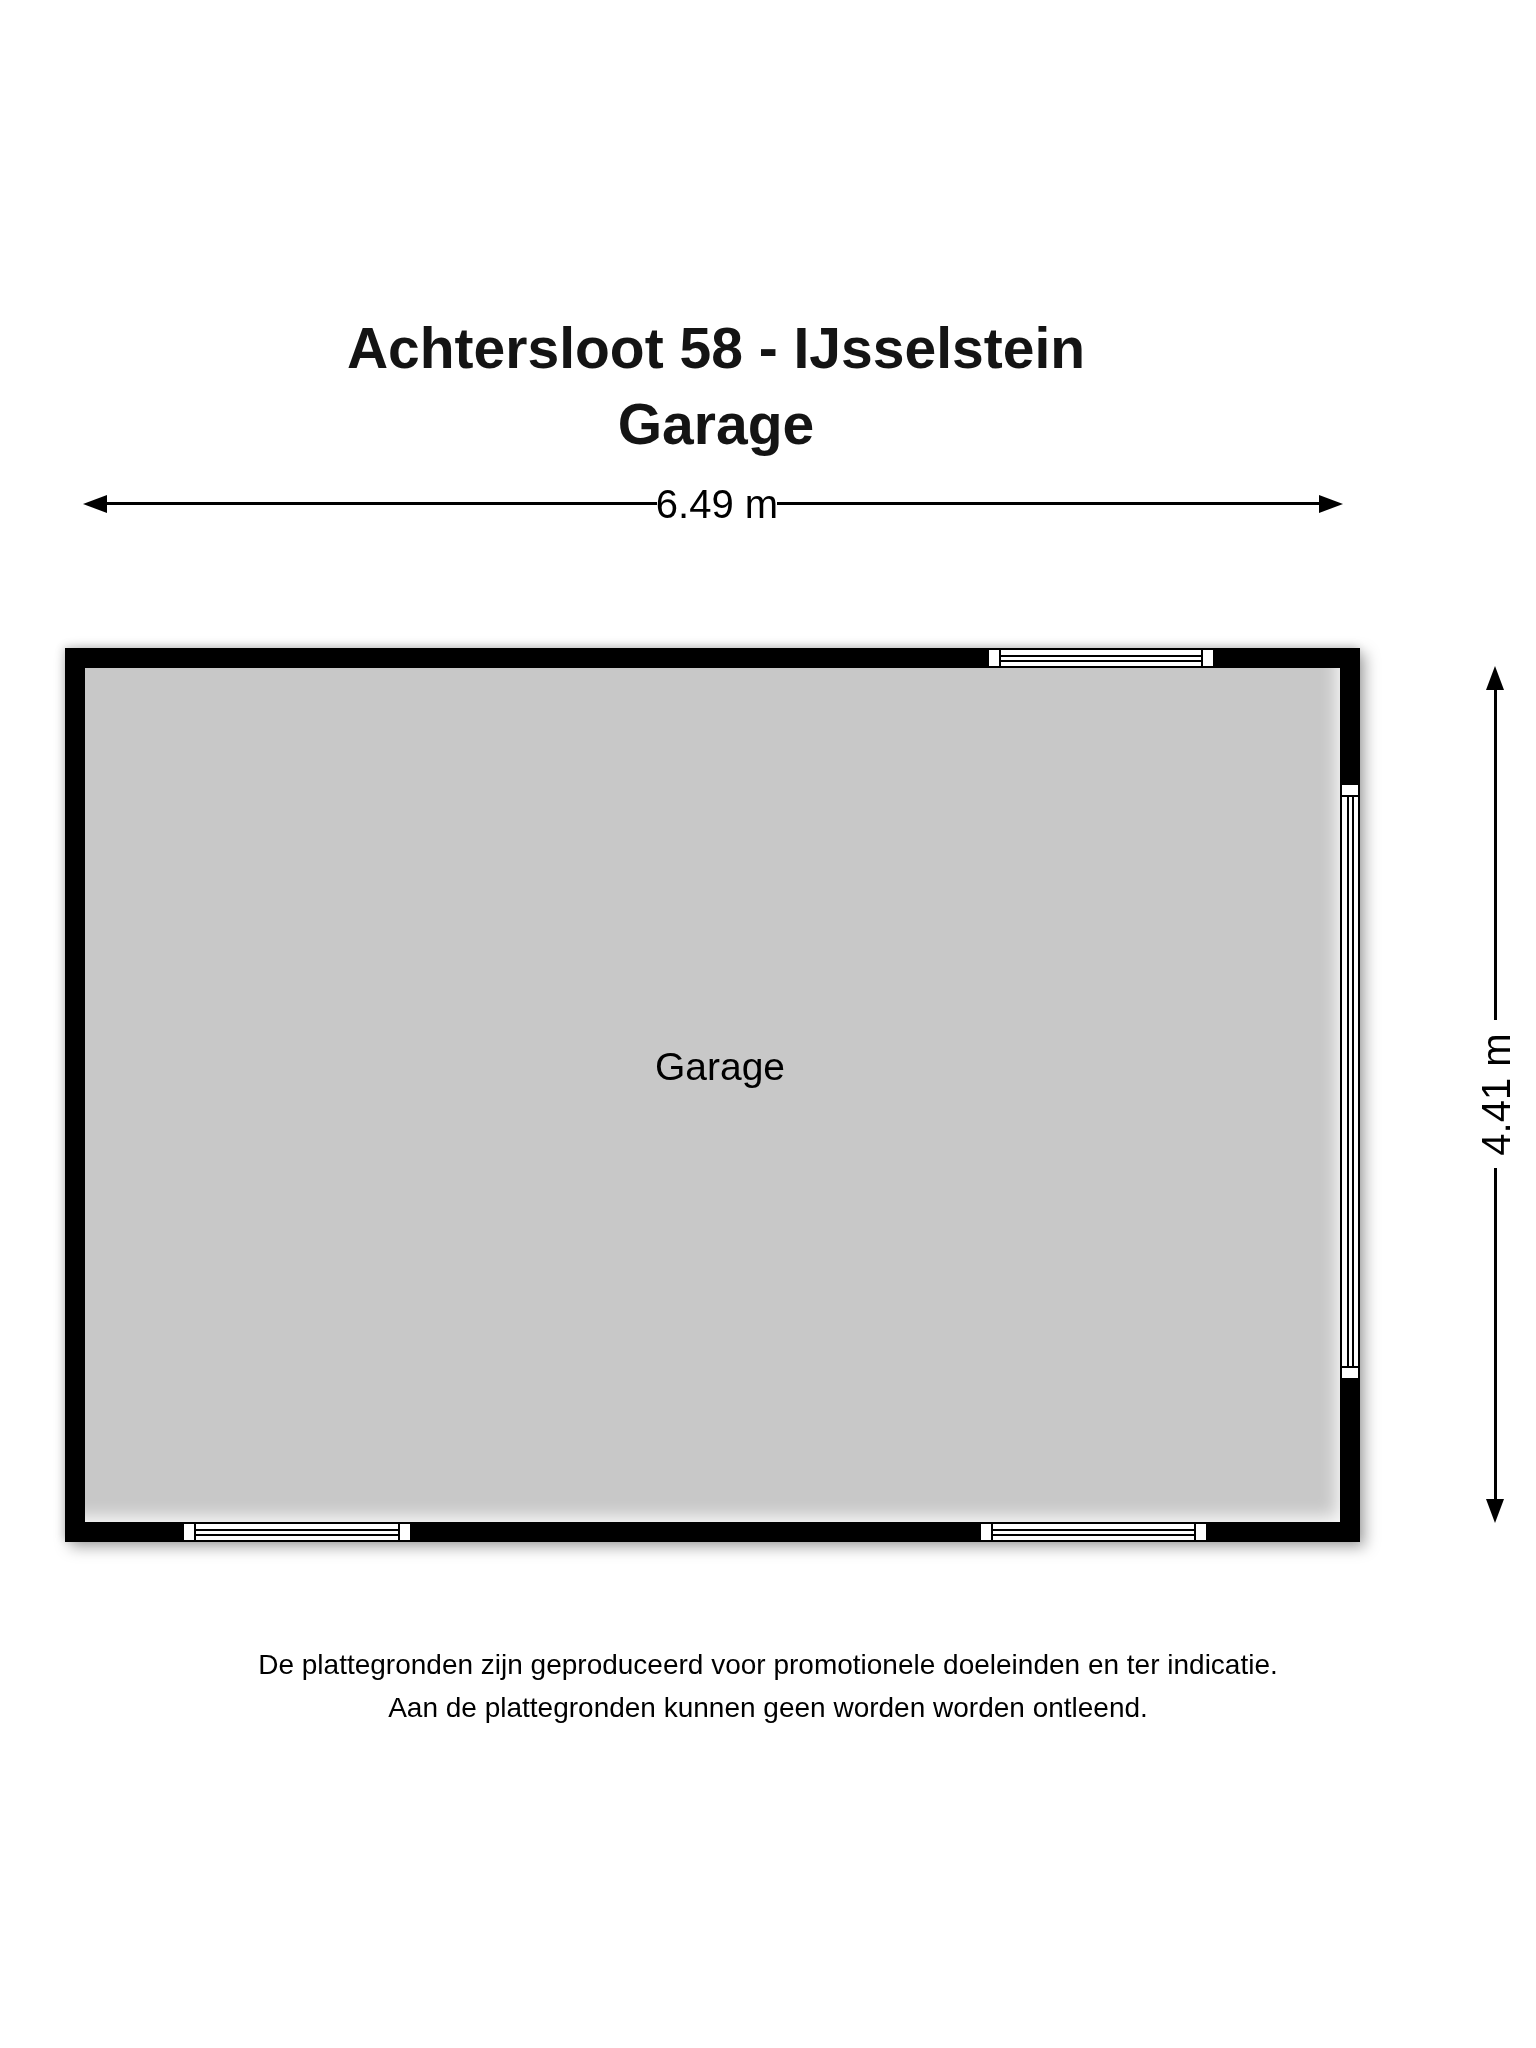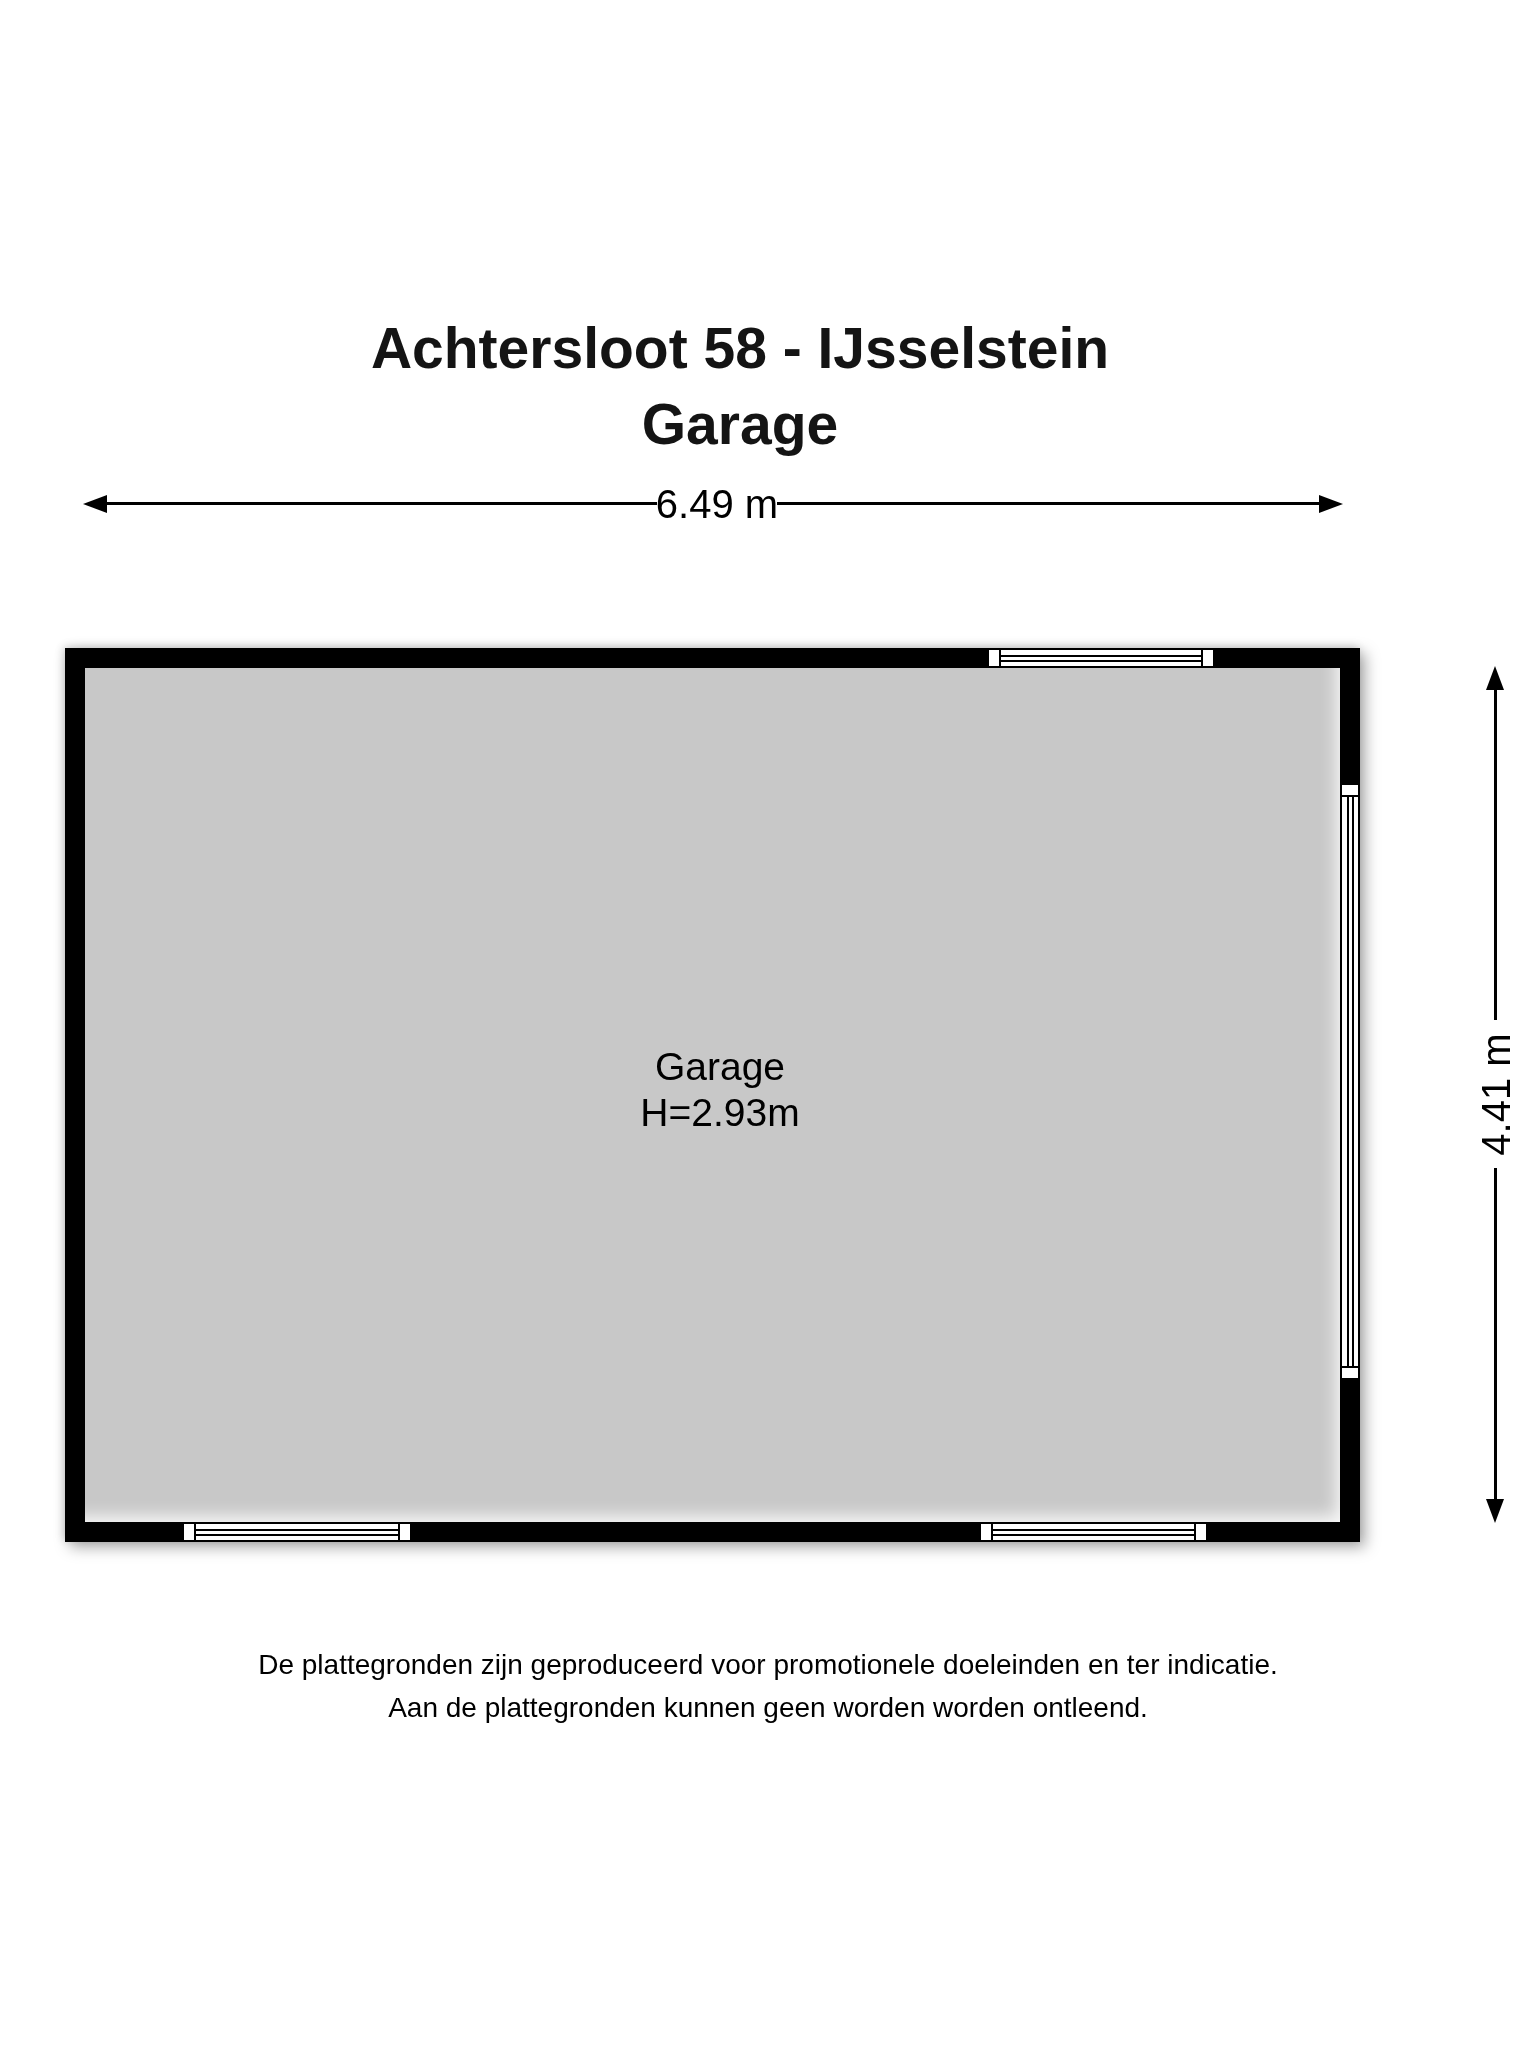"Achtersloot 58 - IJsselstein" .title { padding-left: 24px -> none }
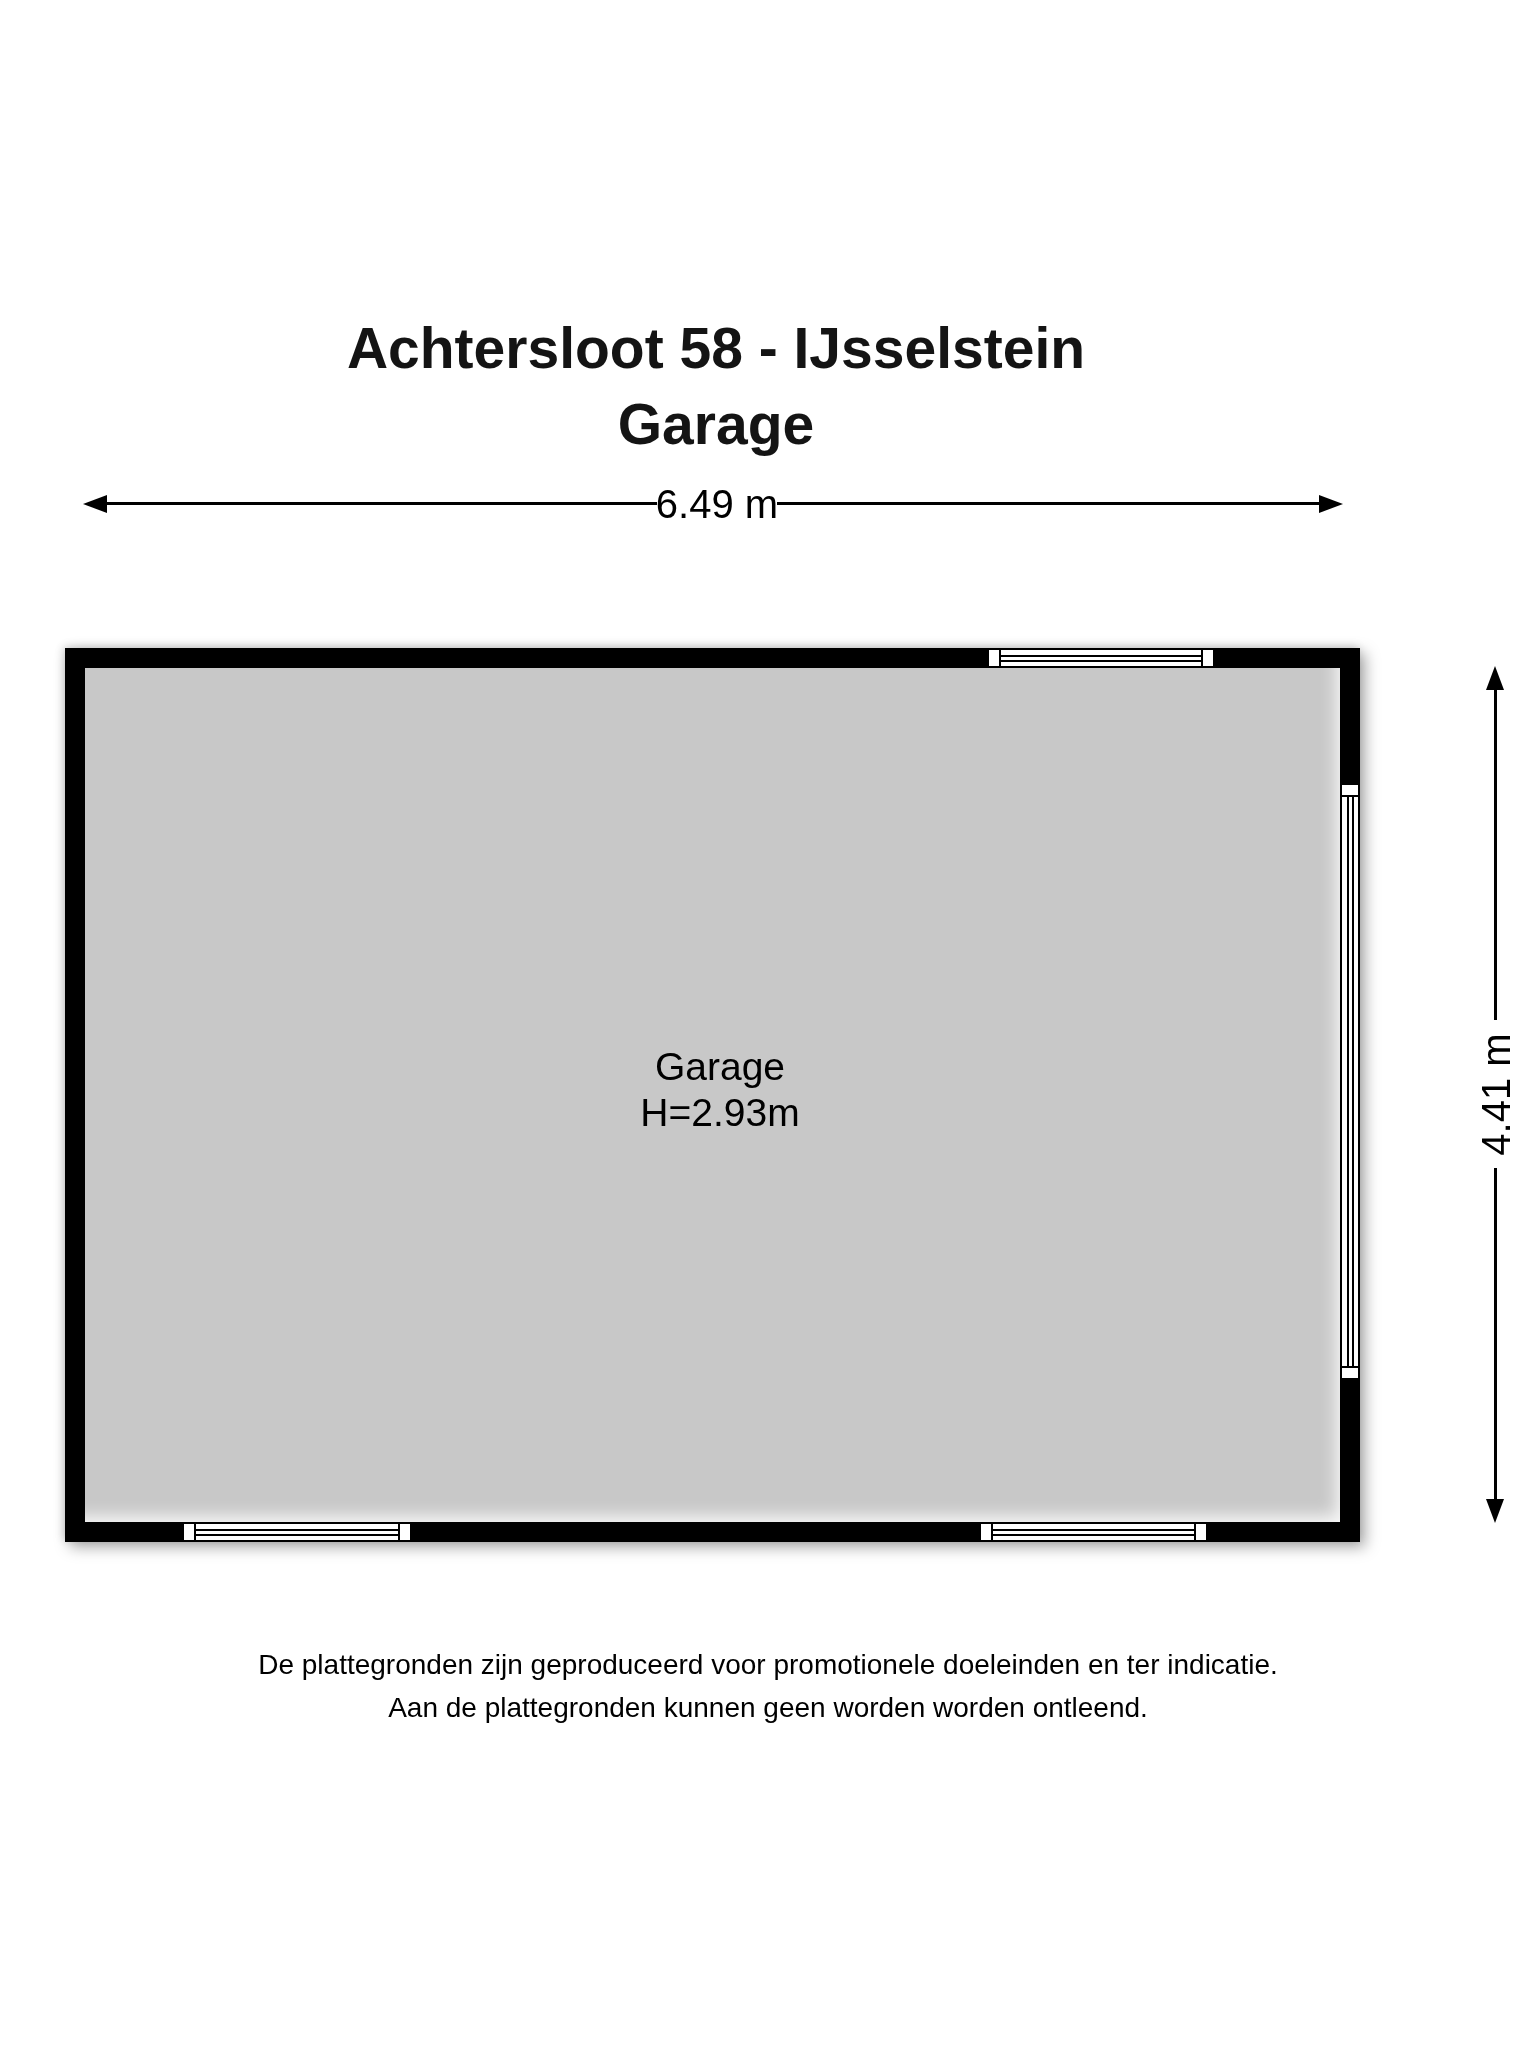"H=2.93m" div { html: <div>H=2.93m</div> -> none }
